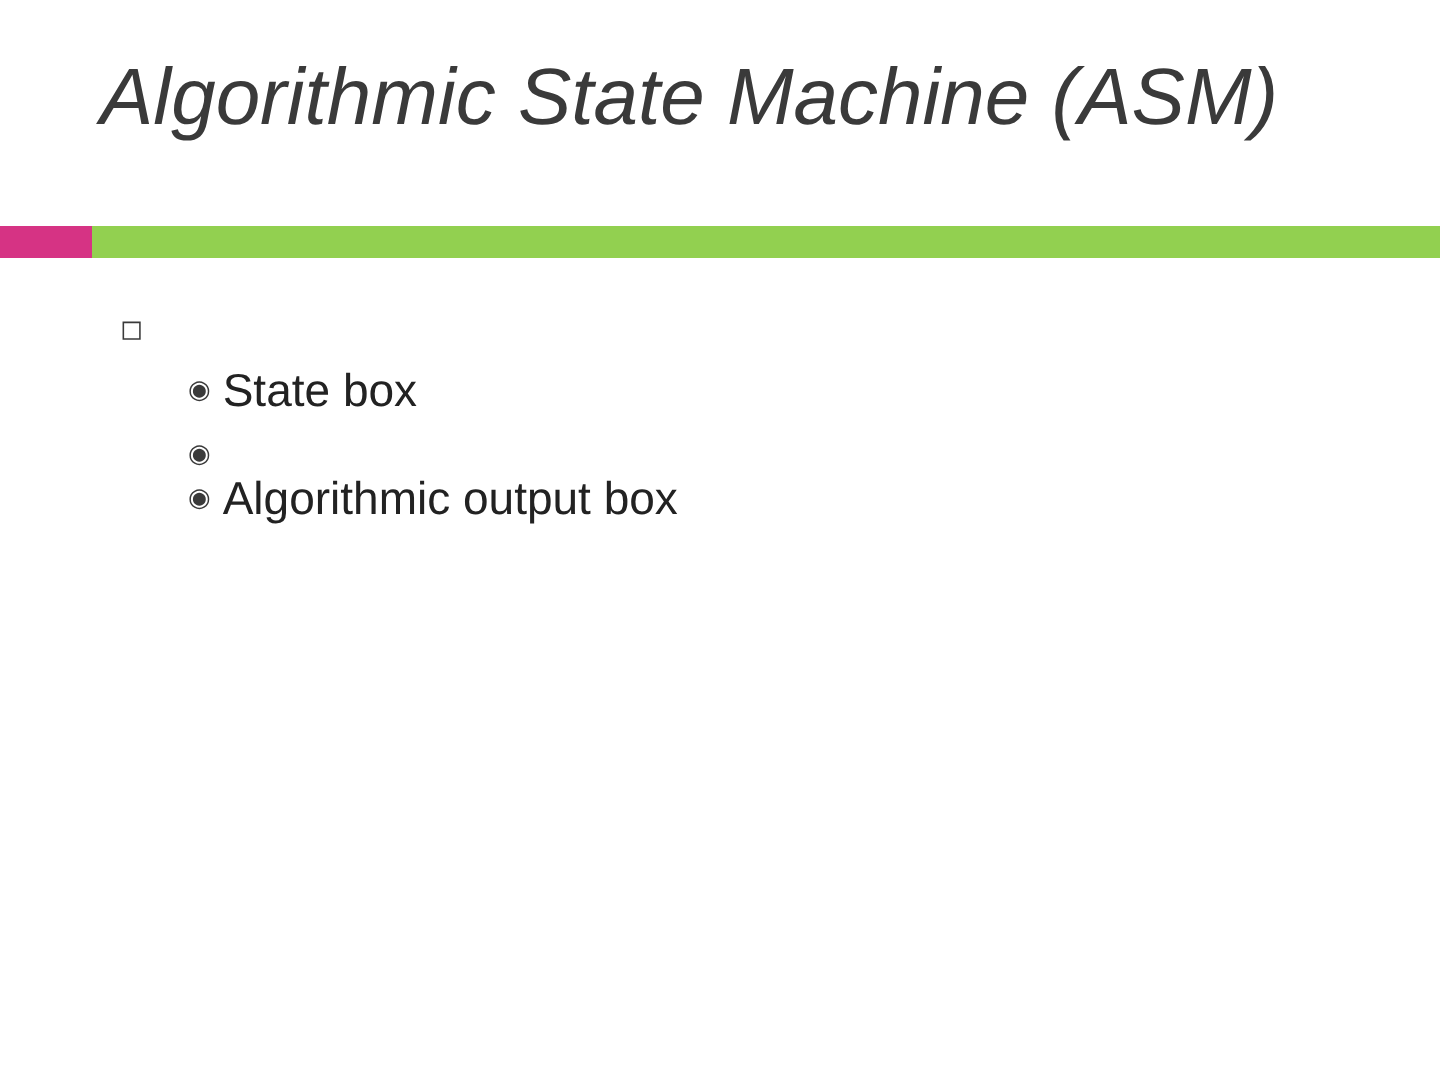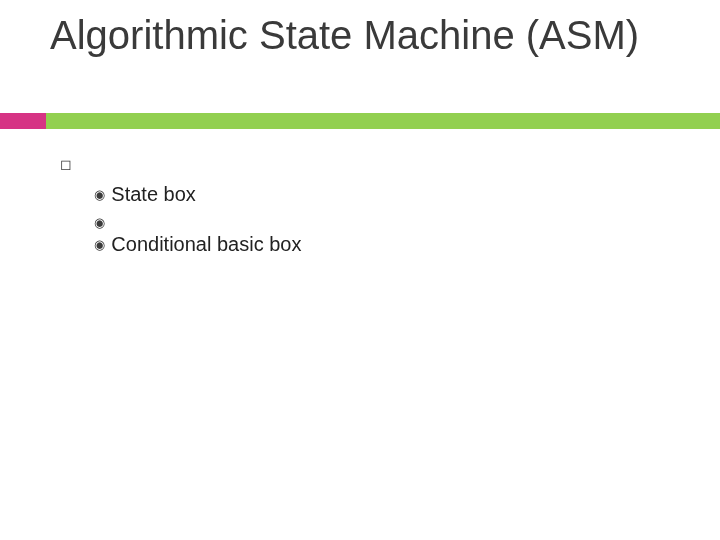"Algorithmic State Machine (ASM)" .title-block { font-style: none -> italic; top: 12px -> 26px }
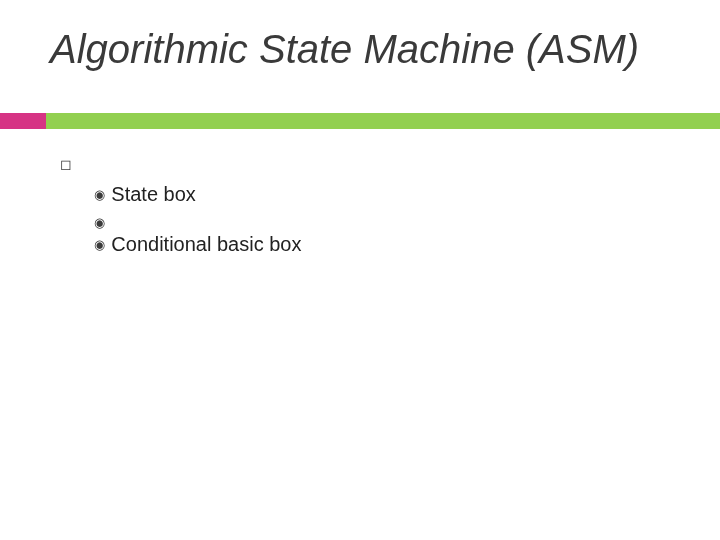"State box" .sub-text { font-size: 20px -> 23px }
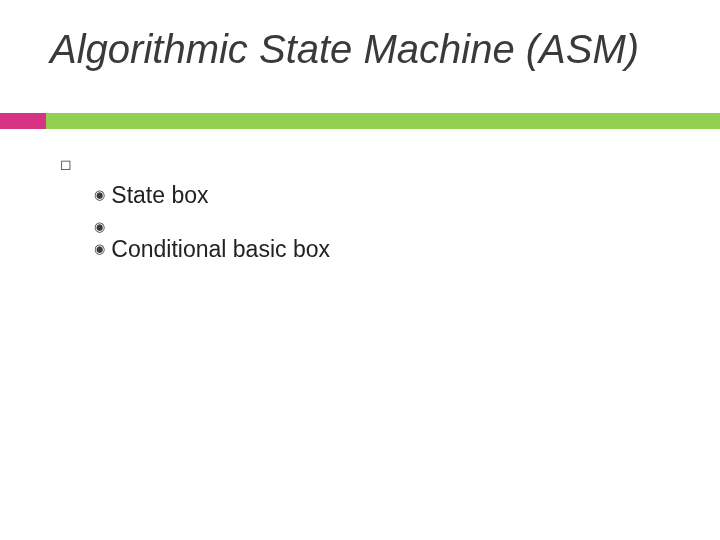"Conditional basic box" span.sub-text { text: Conditional basic -> Algorithmic output }
